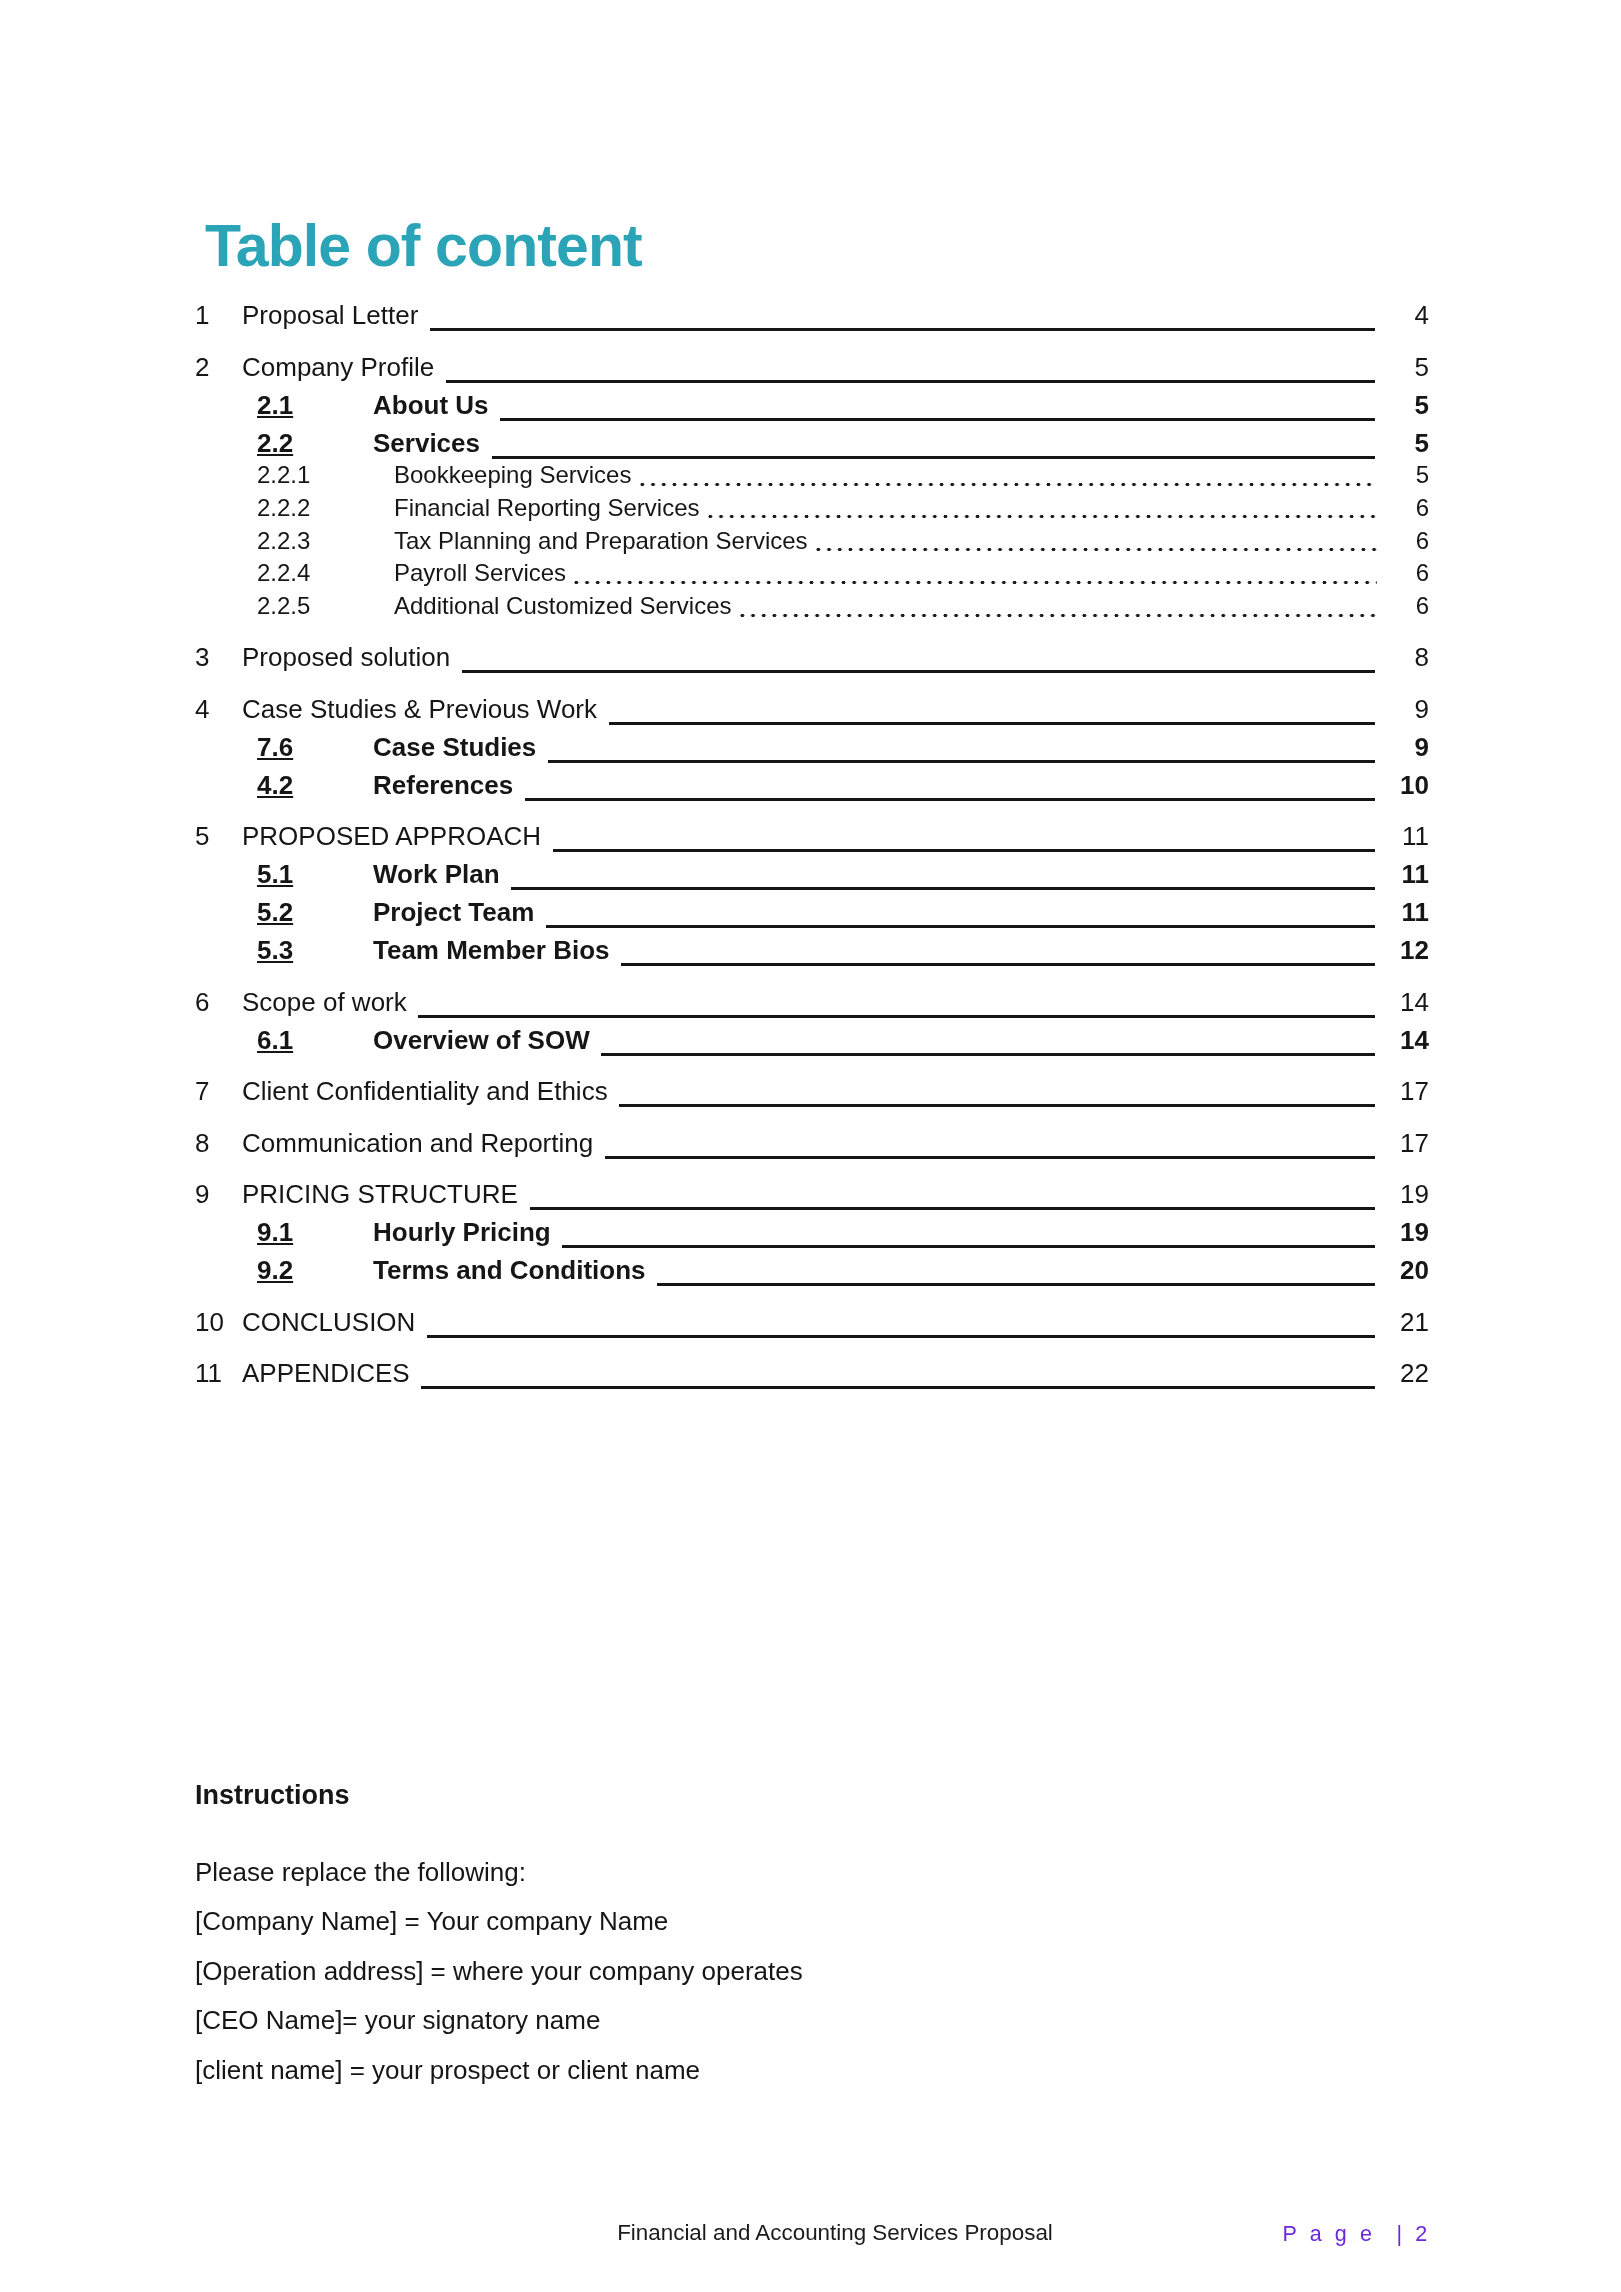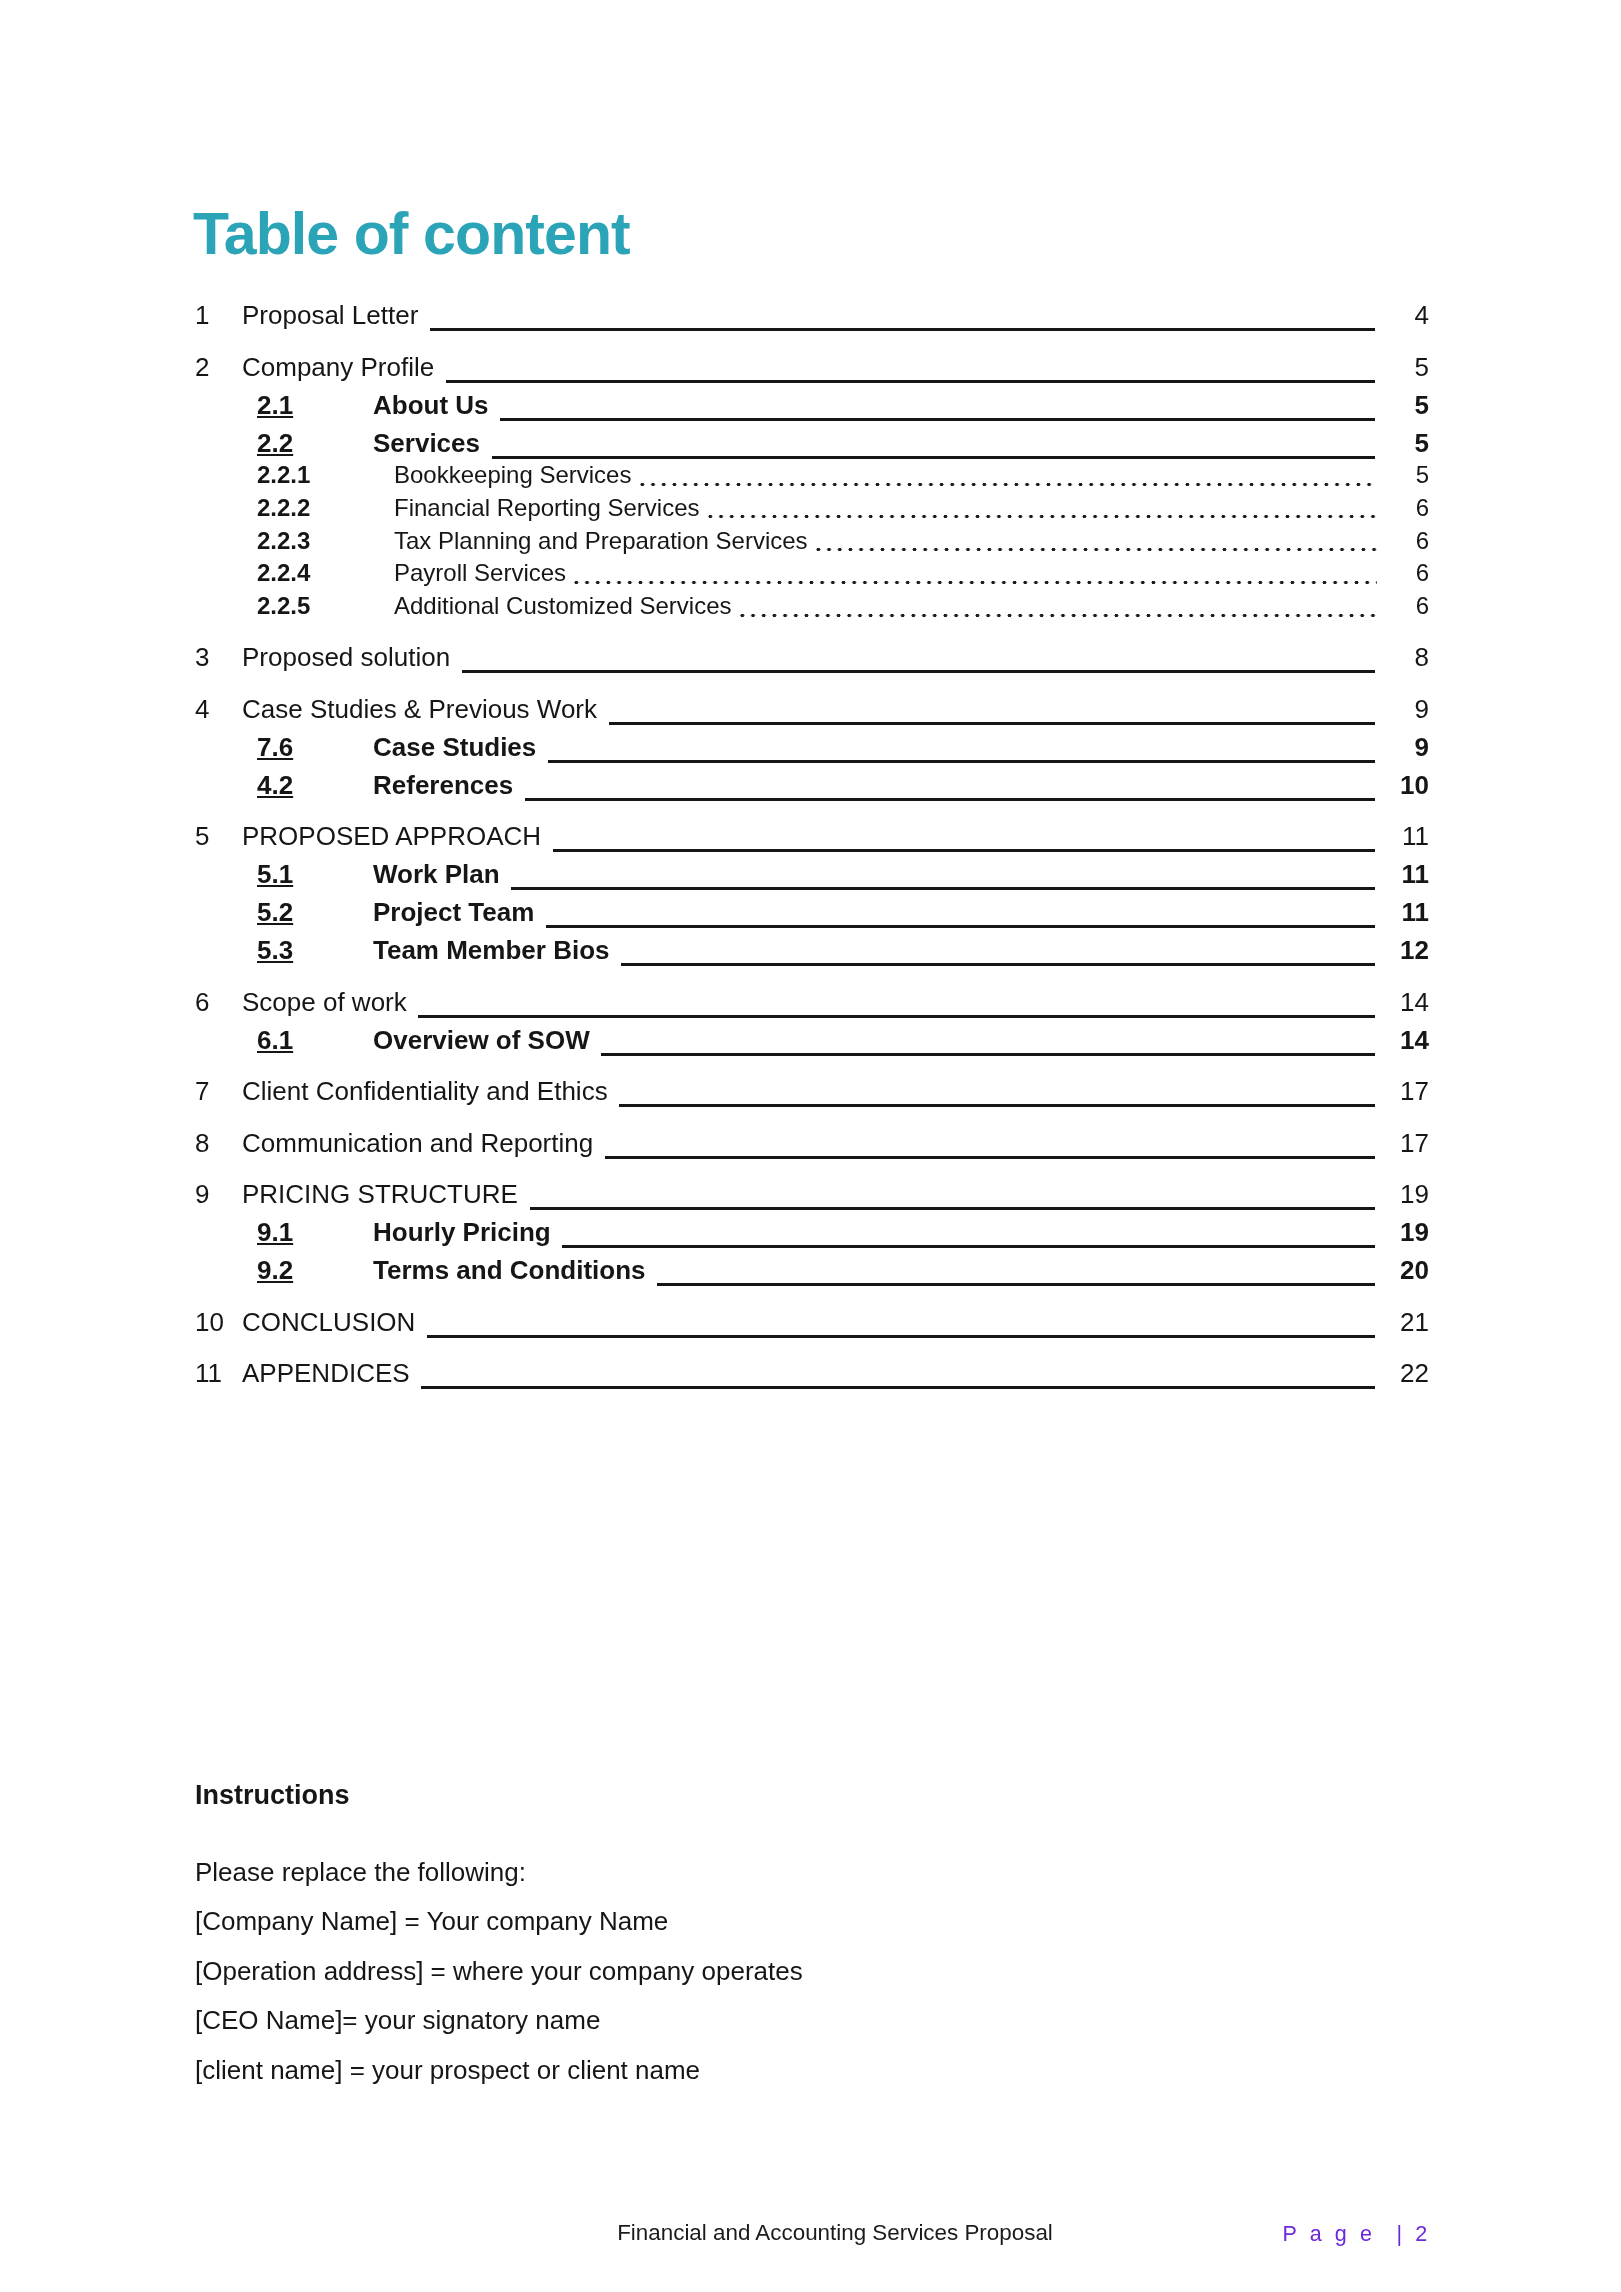"Table of content" .doc-title { margin: 4px -> 16px }
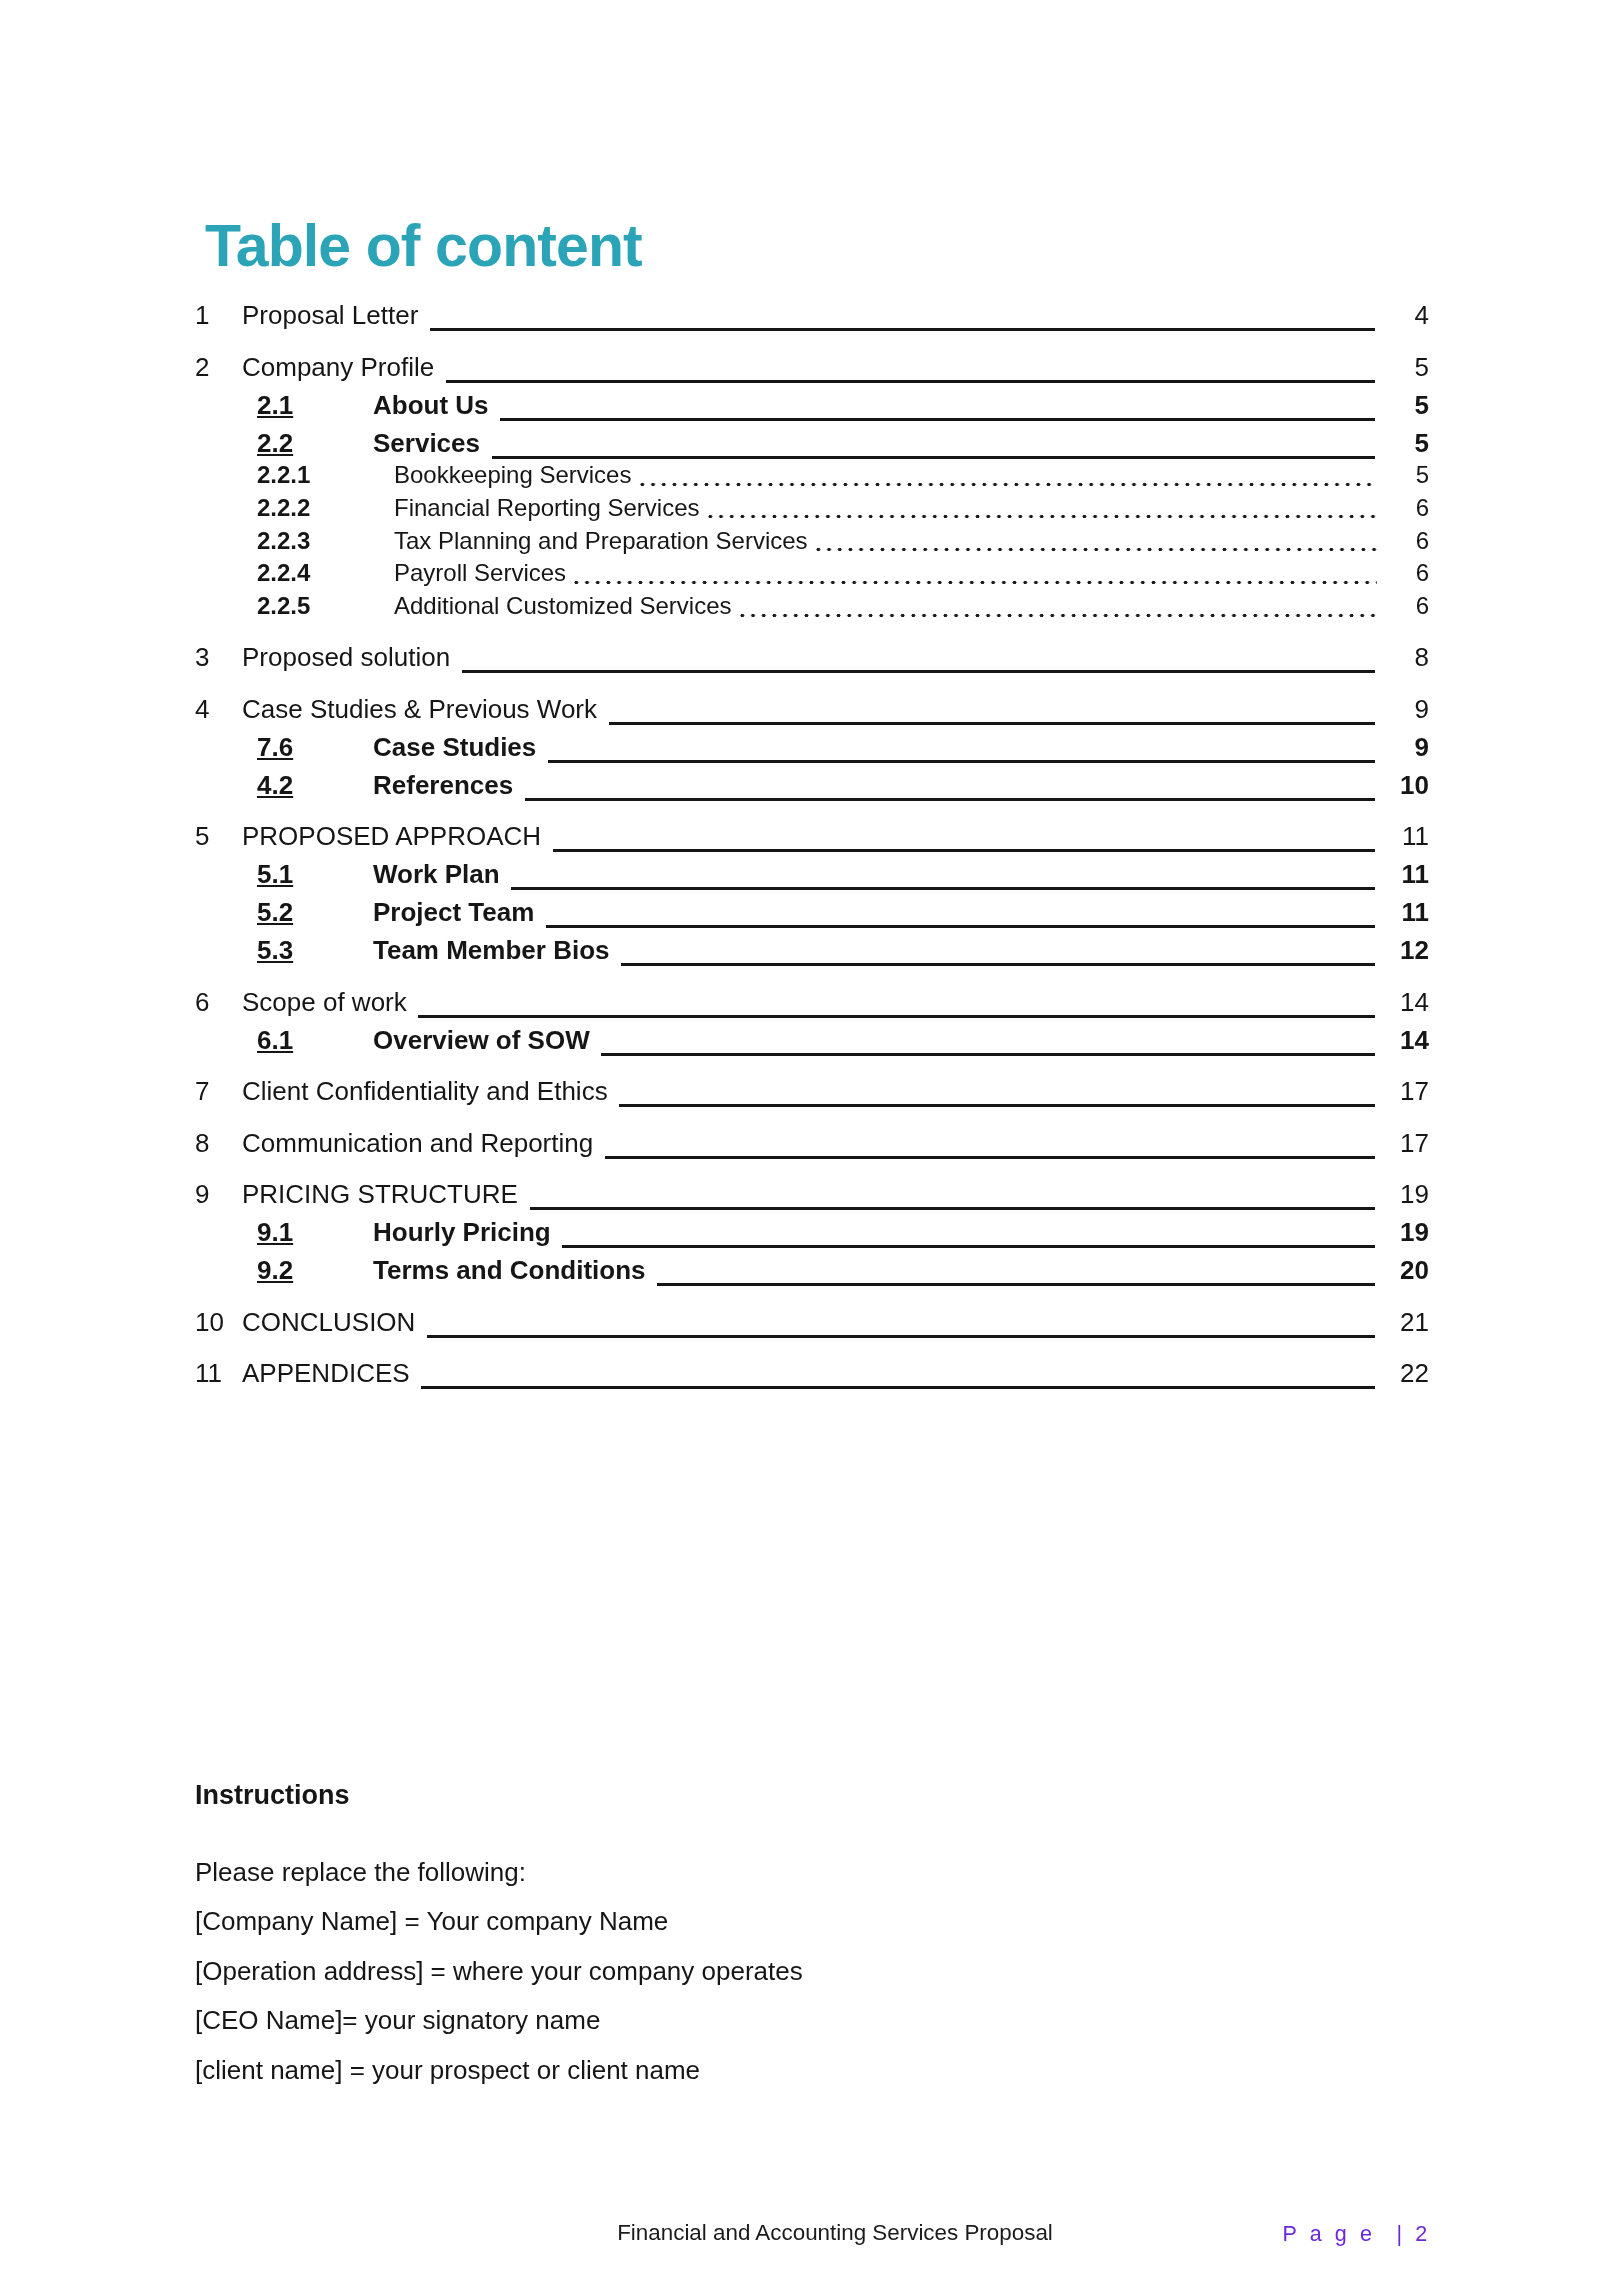"2.2.1" .l3 .toc-num { font-weight: bold -> none }
